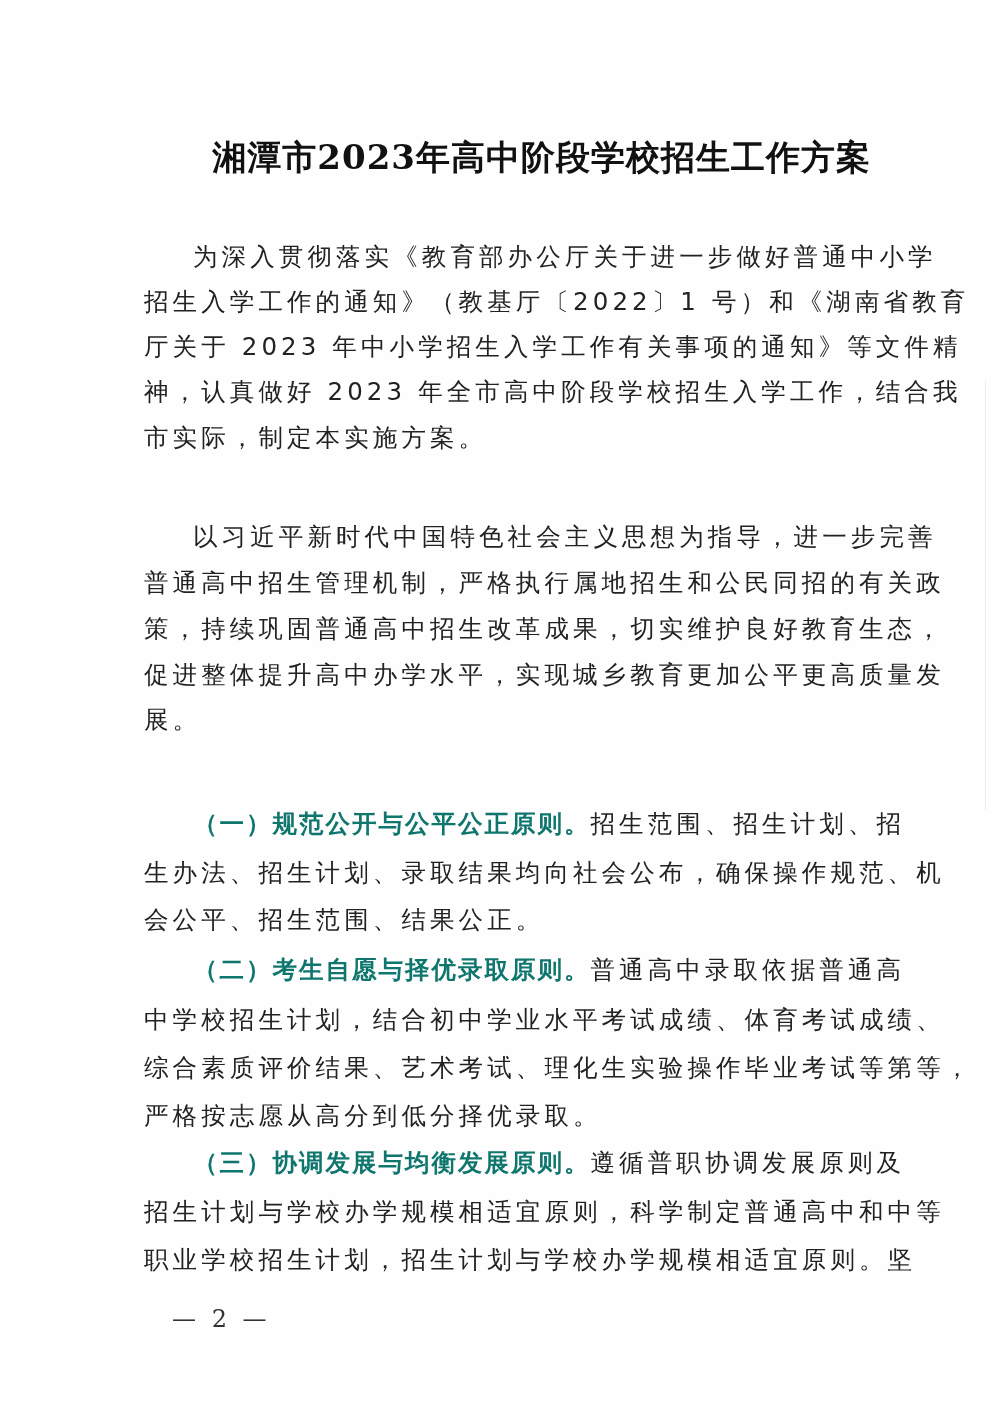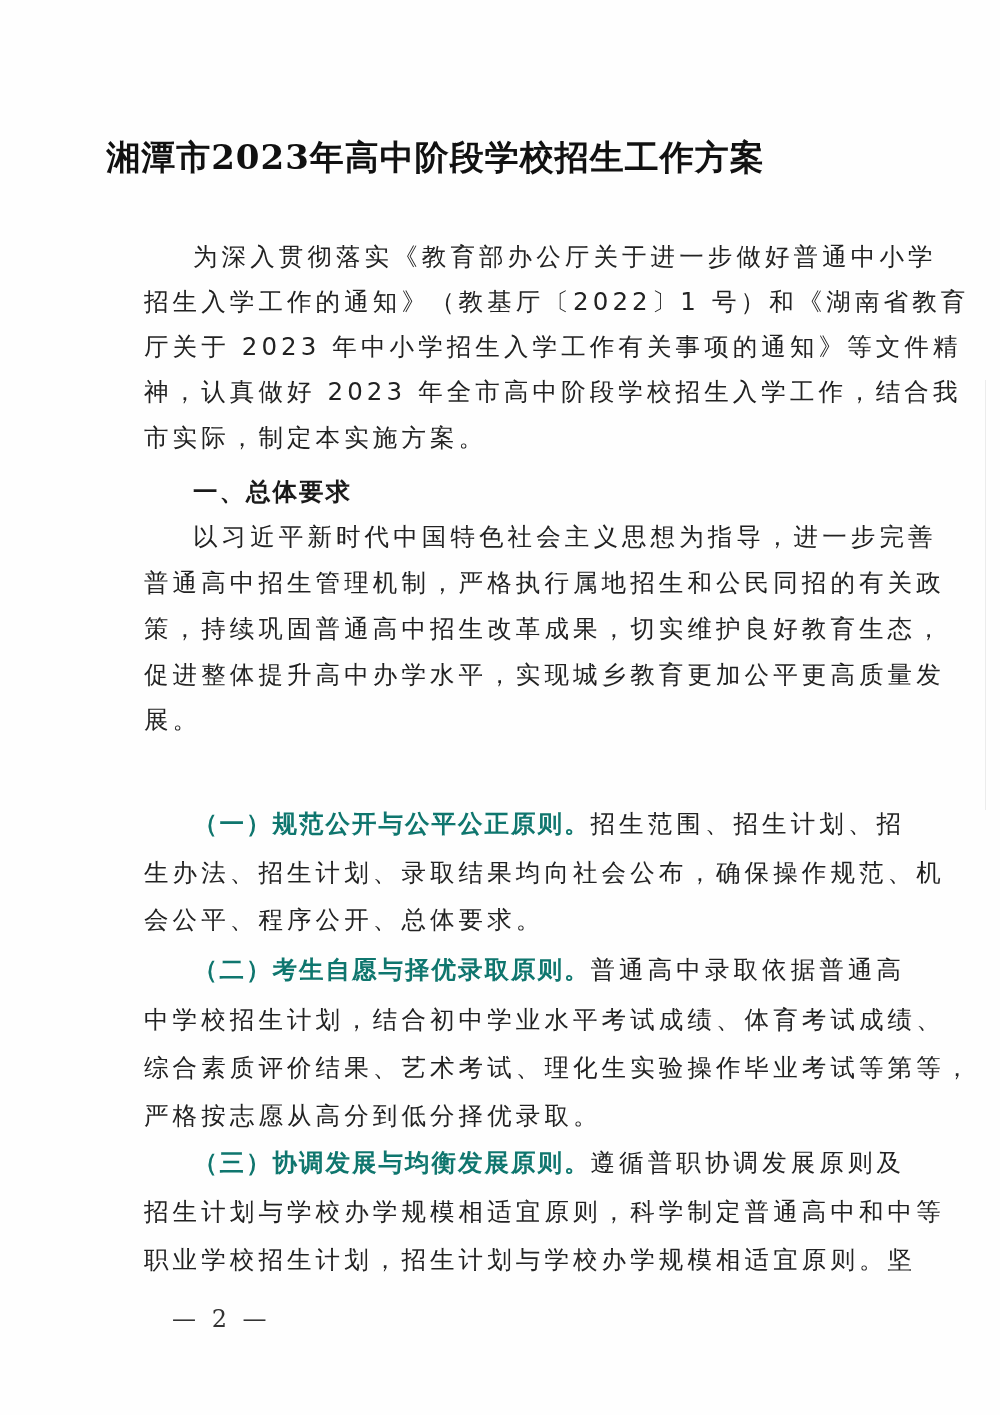"湘潭市2023年高中阶段学校招生工作方案" .title { text-align: center -> right }
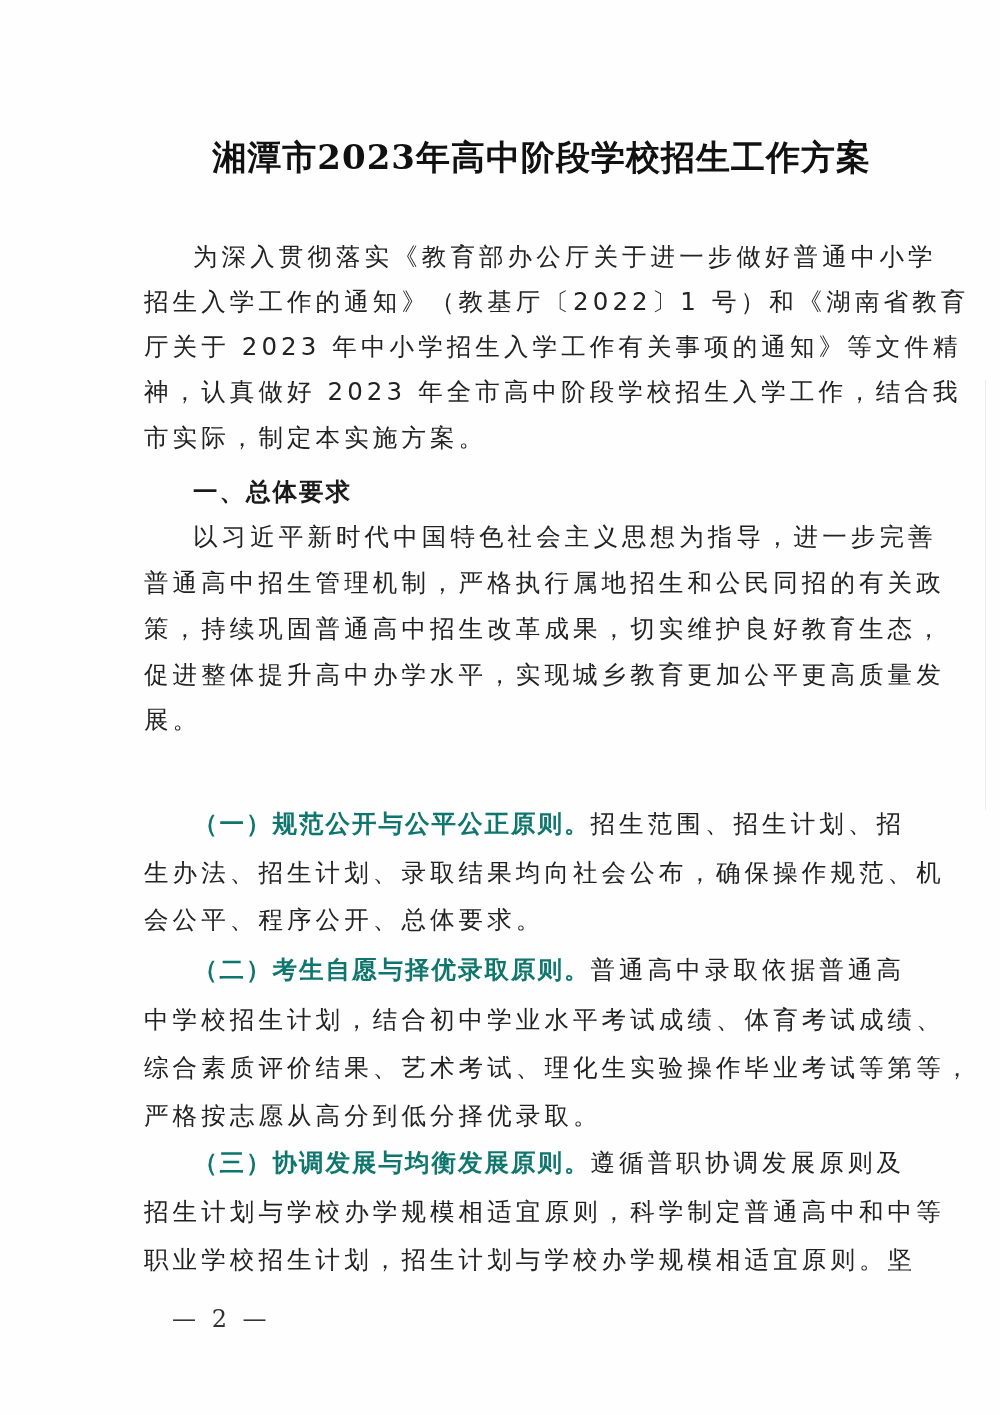"一、总体要求" div.heading { html: <div>一、总体要求</div> -> none }
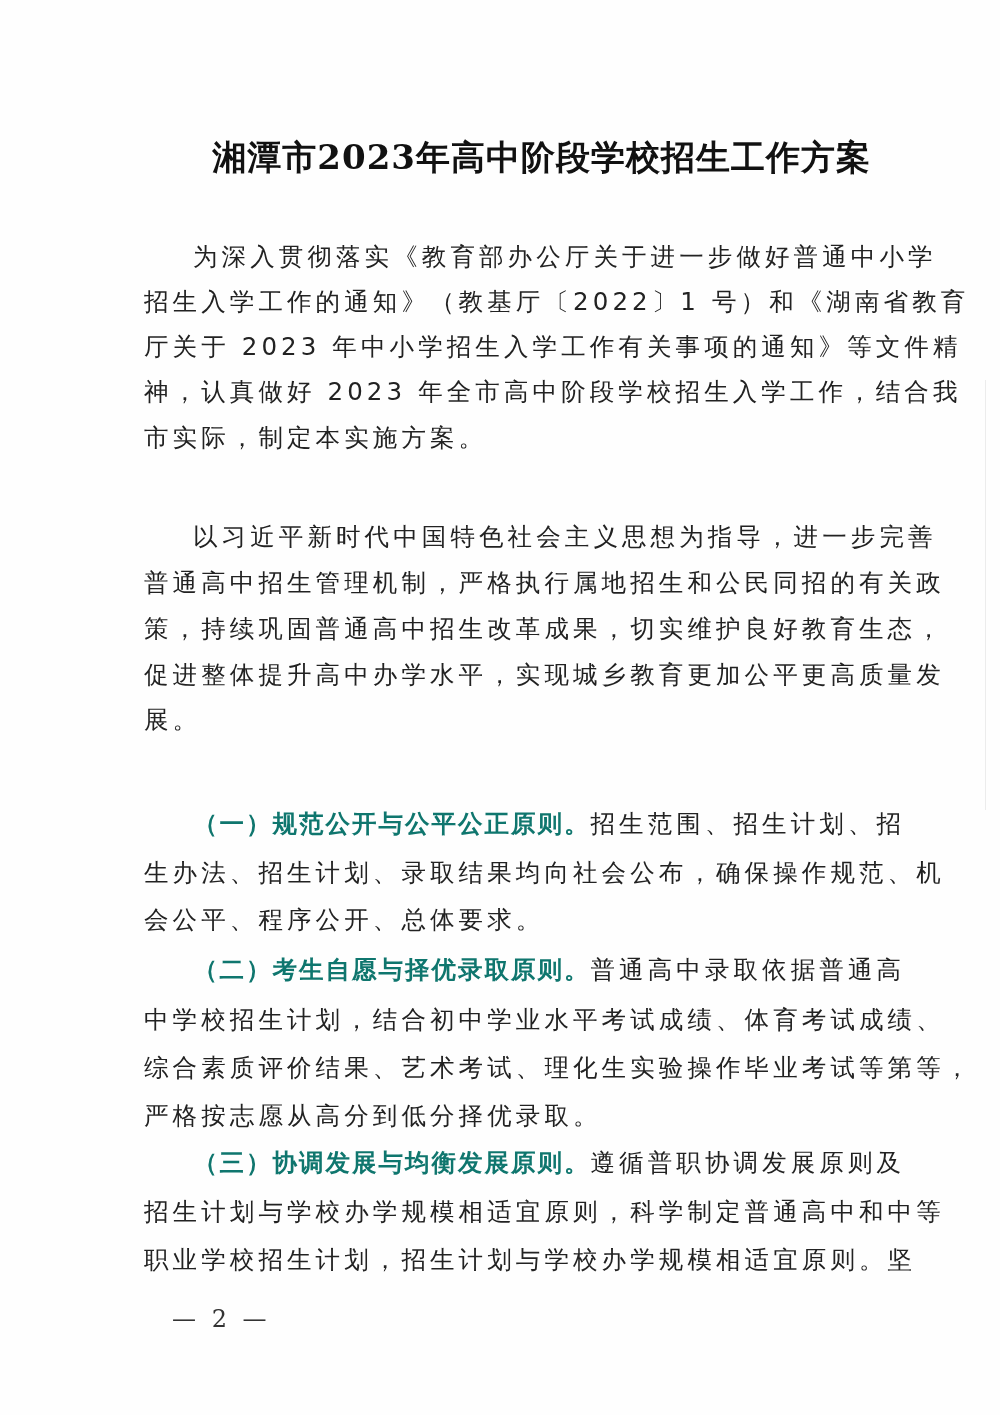"会公平、程序公开、总体要求。" div.line { text: 程序公开、总体要求 -> 招生范围、结果公正 }
